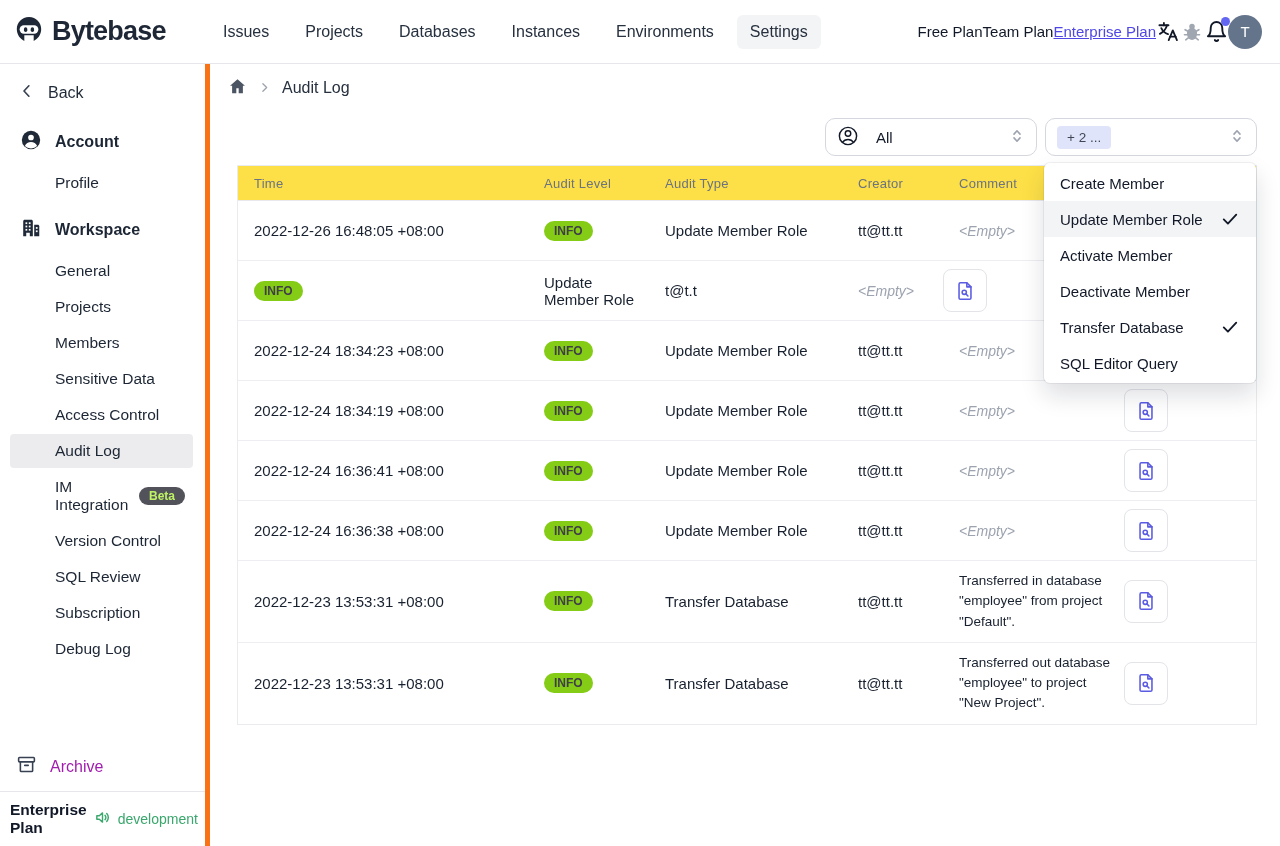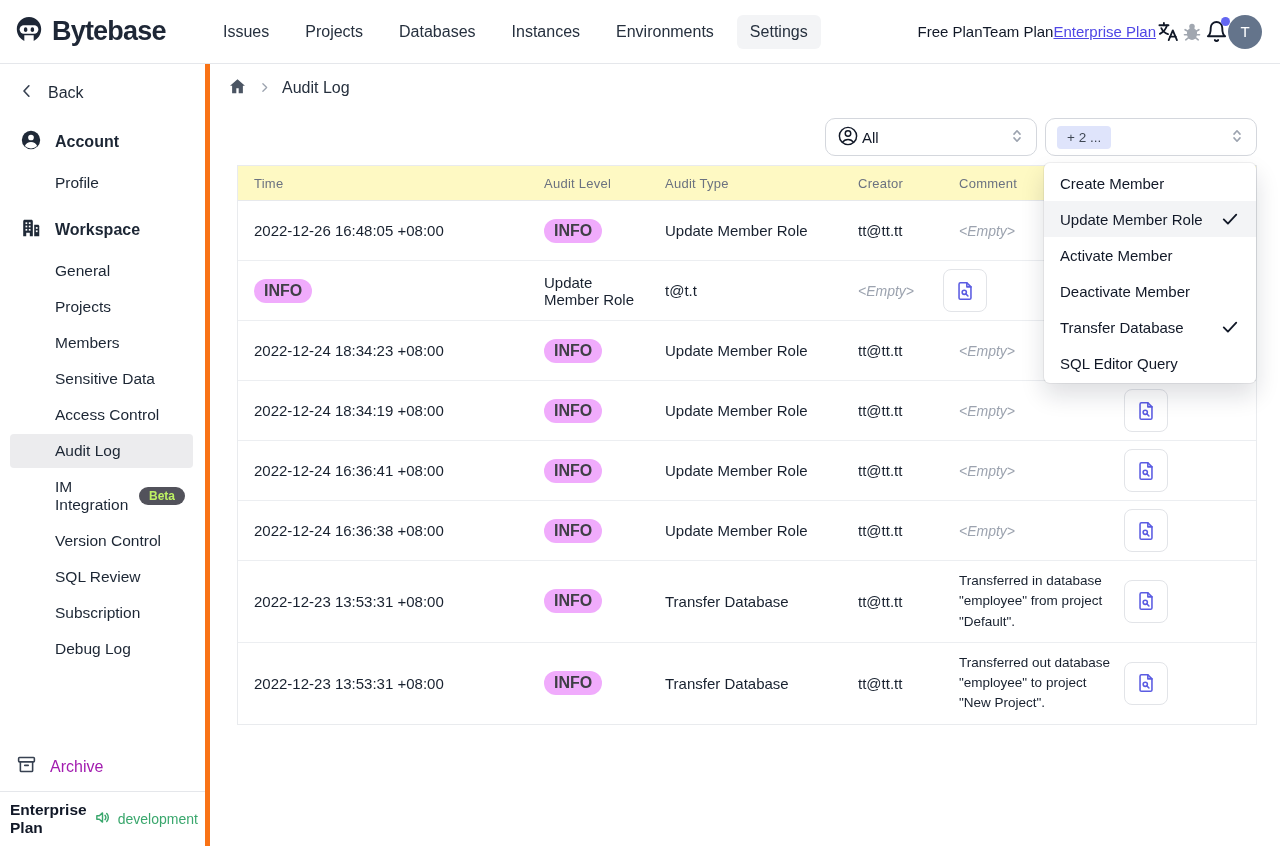"All" .select-label { margin-left: 3px -> 17px }
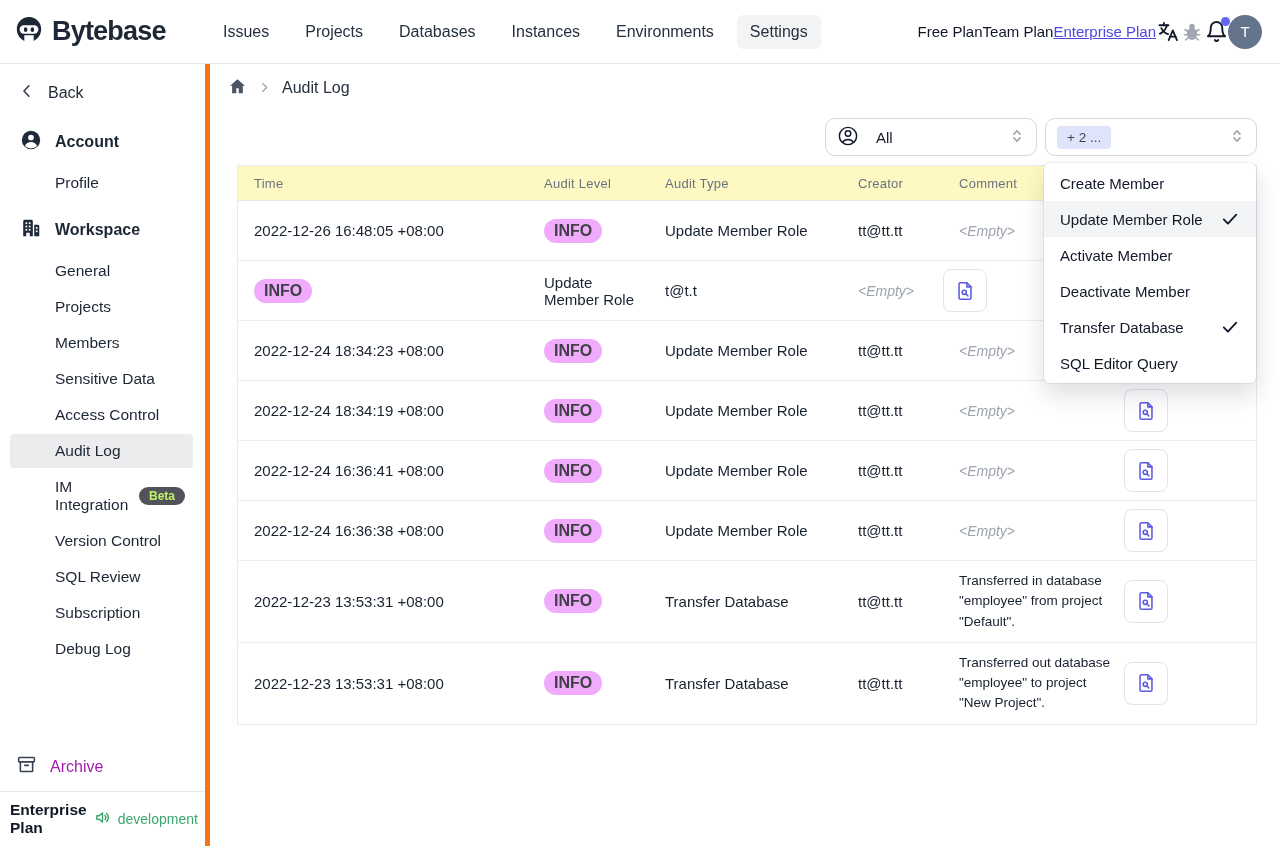"Time" .thead { background: #fef9c3 -> #fde047 }
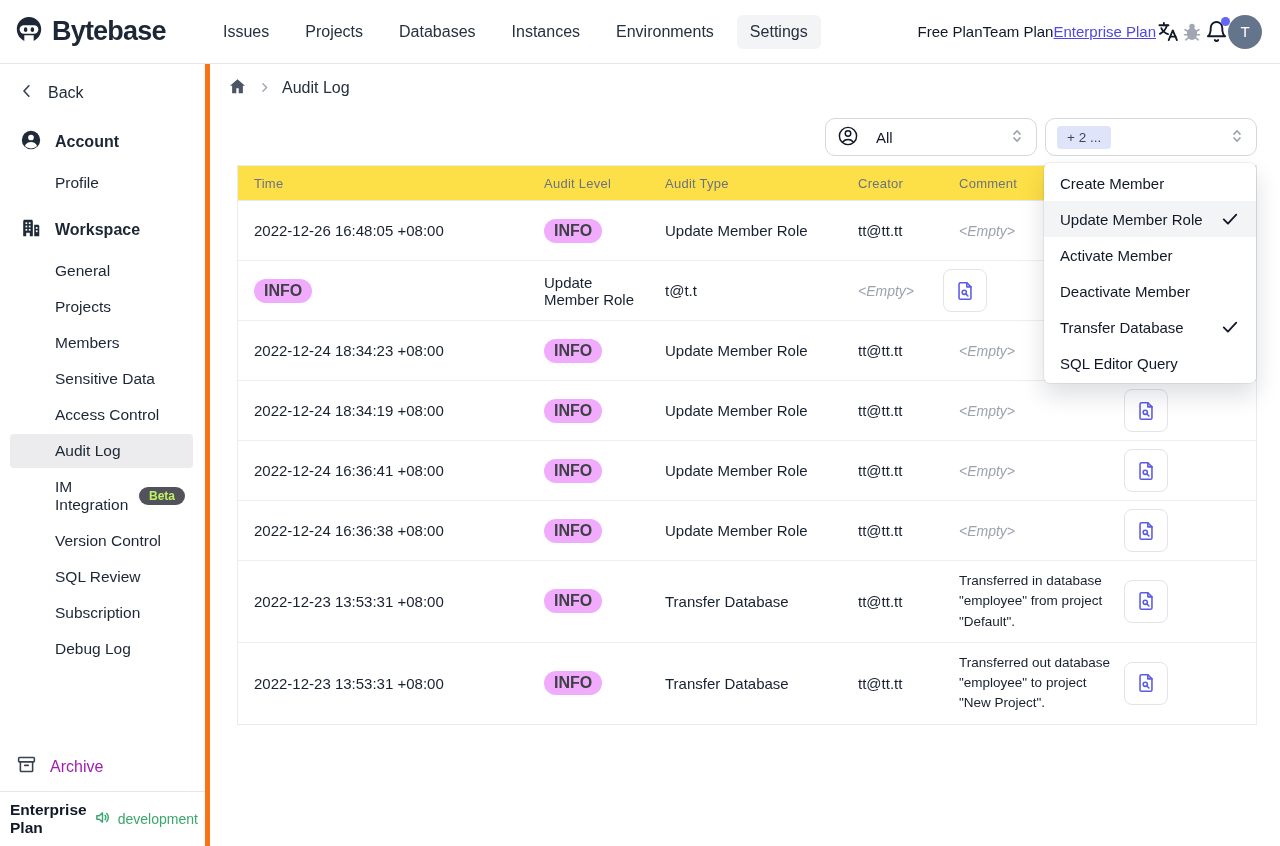"INFO" .level-pill { background: #f0abfc -> #84cc16; font-size: 16px -> 12px }
